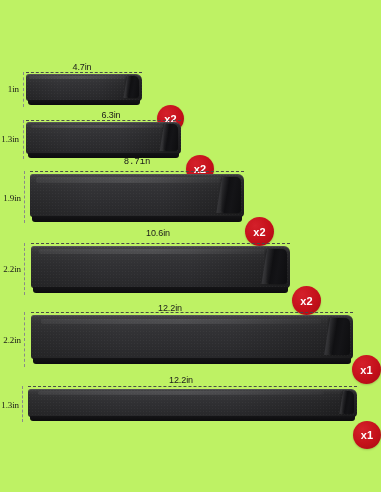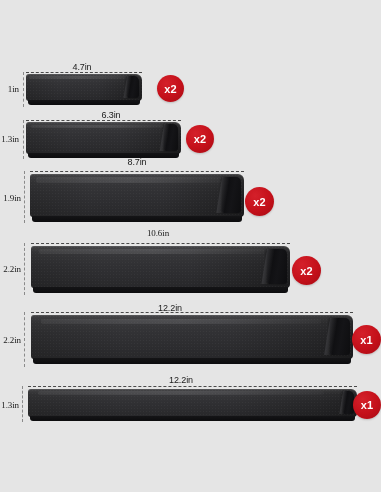"4.7in" #stage { background: #e5e5e5 -> #bef264 }
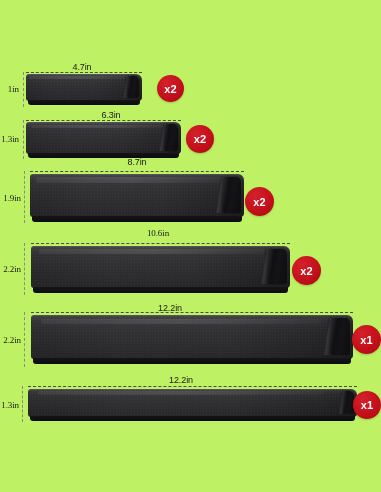"x2" .qty-badge { margin-top: none -> 30px }
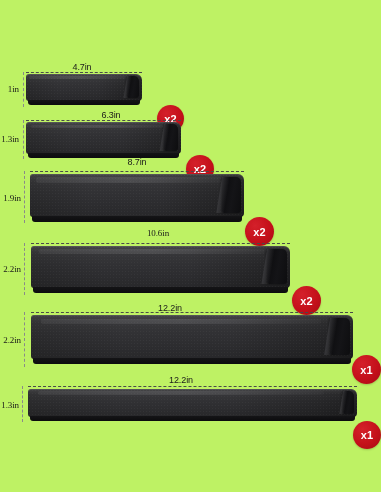"8.7in" div.dim-label { font-family: none -> Liberation Mono, monospace }
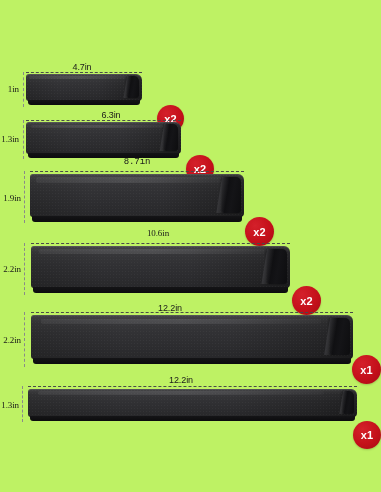"10.6in" div.dim-label { font-family: Liberation Serif, serif -> none }
